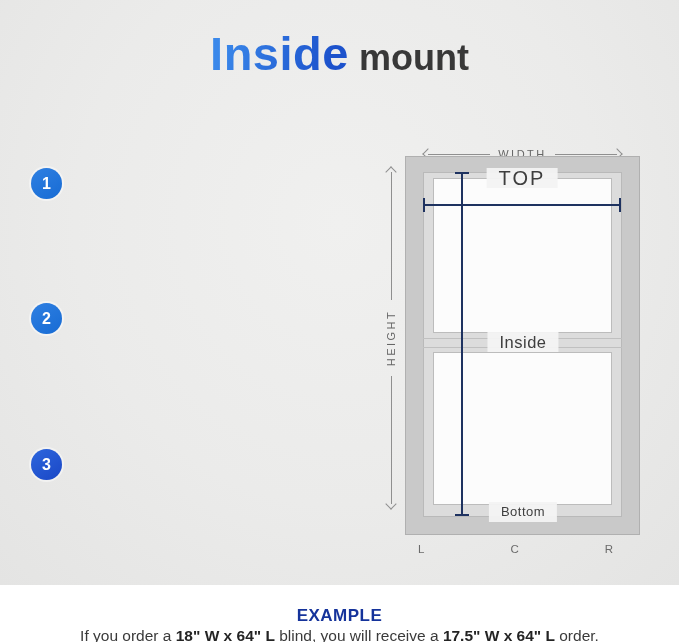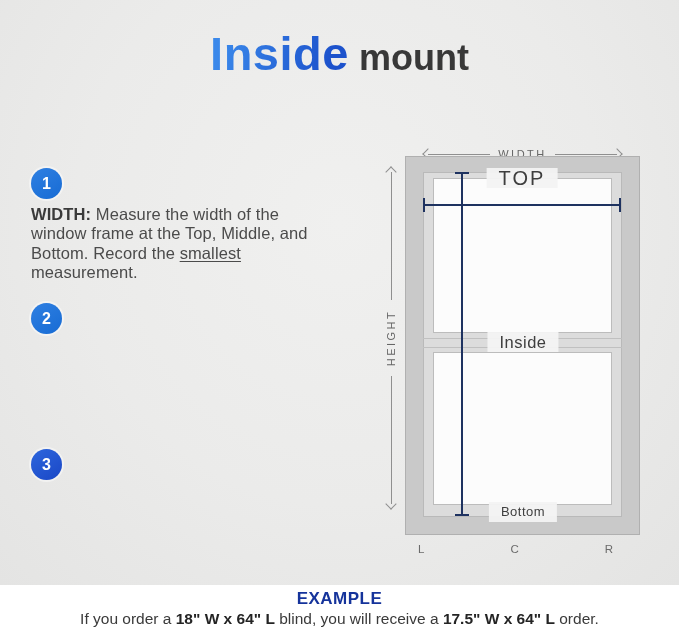"WIDTH: Measure the width of" p.step-text { html: <p><b>WIDTH:</b><span> Measure the width of the window frame at the Top, Middle, and Bottom. Record the </span><span>smallest</span><span> measurement.</span></p> -> none }
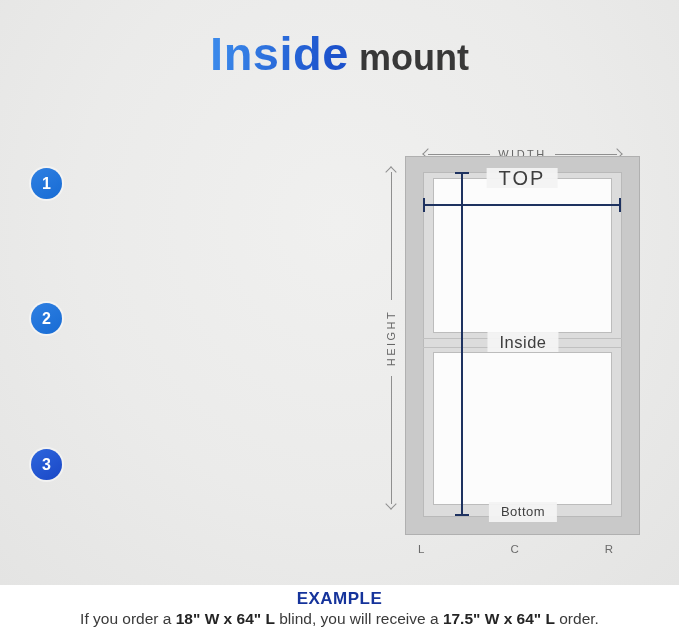"EXAMPLE" .footer-title { margin-top: 4px -> 21px }
